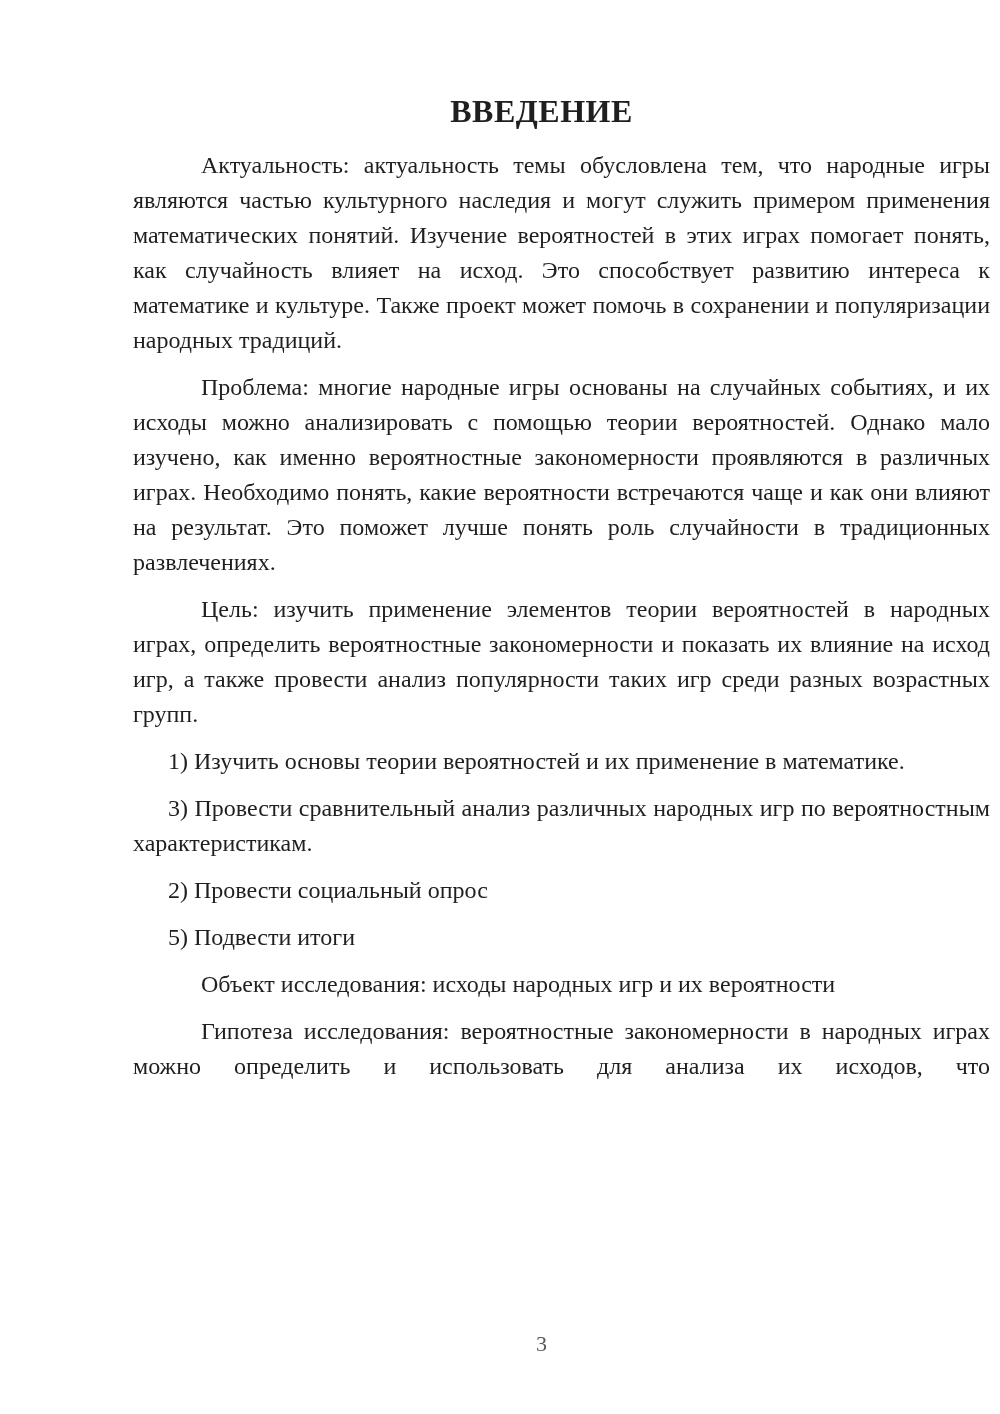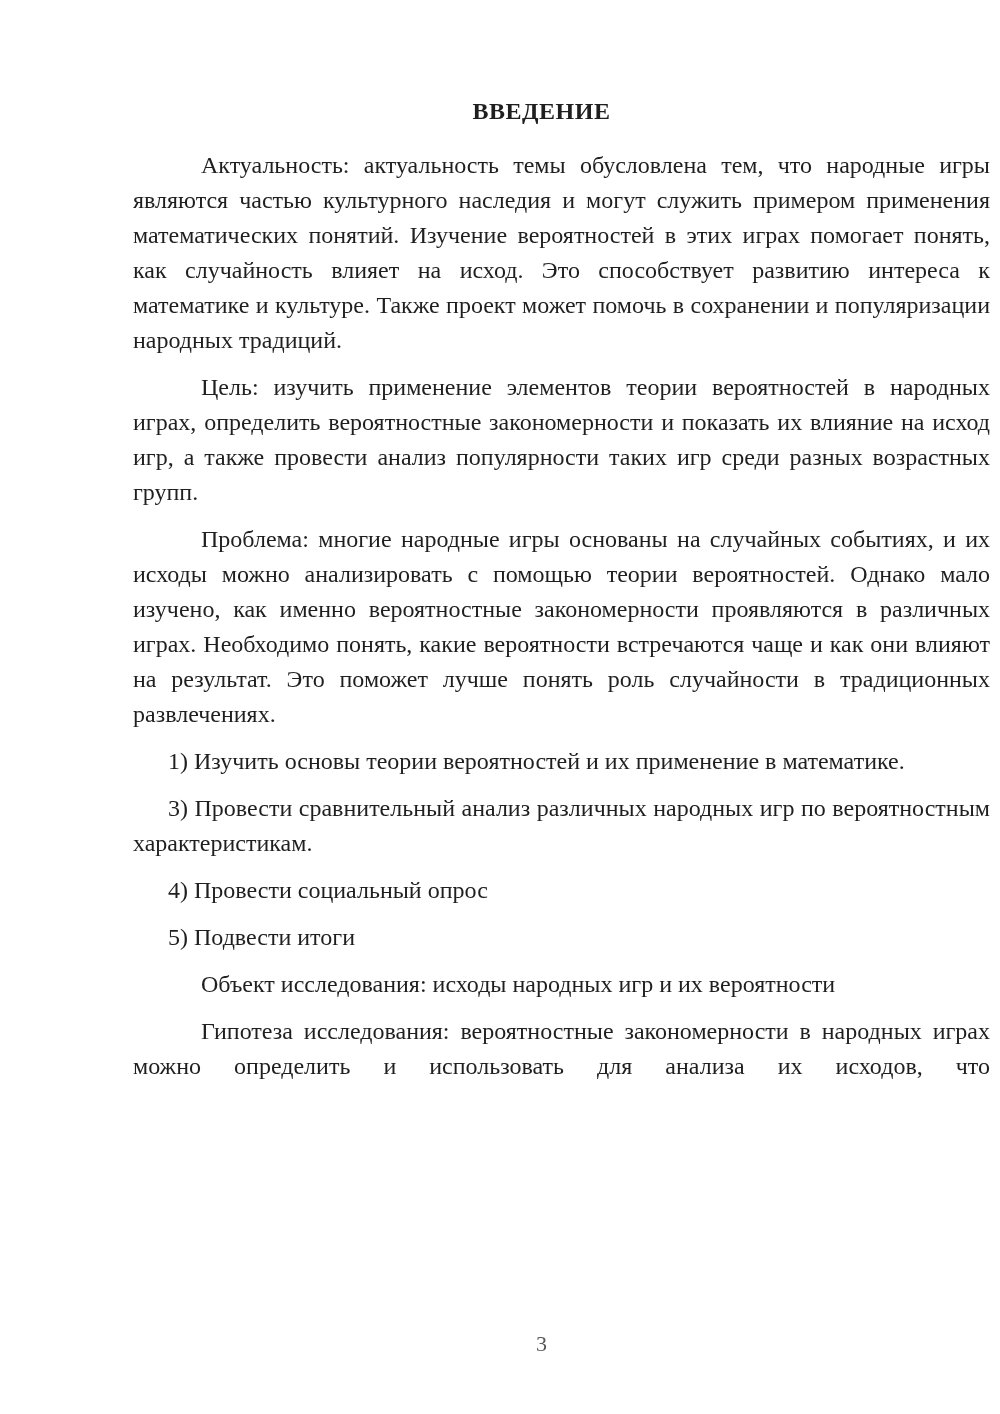"ВВЕДЕНИЕ" .doc-title { font-size: 24px -> 32px }
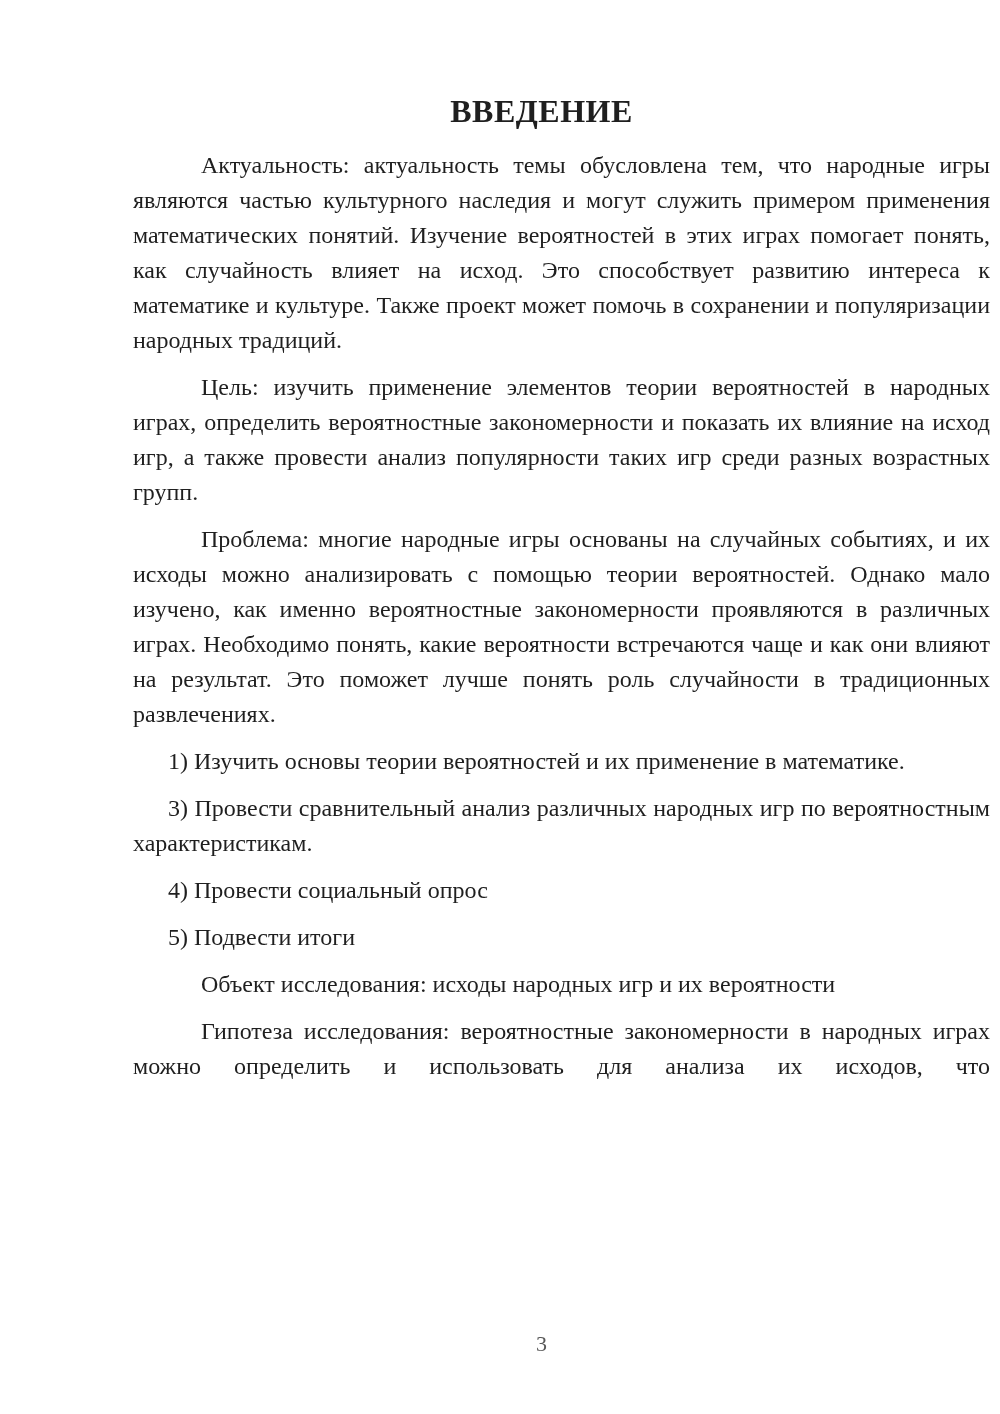"Цель: изучить применение элементов" p.para { order: before "Проблема: многие народные игры основаны" -> after "Проблема: многие народные игры основаны" }
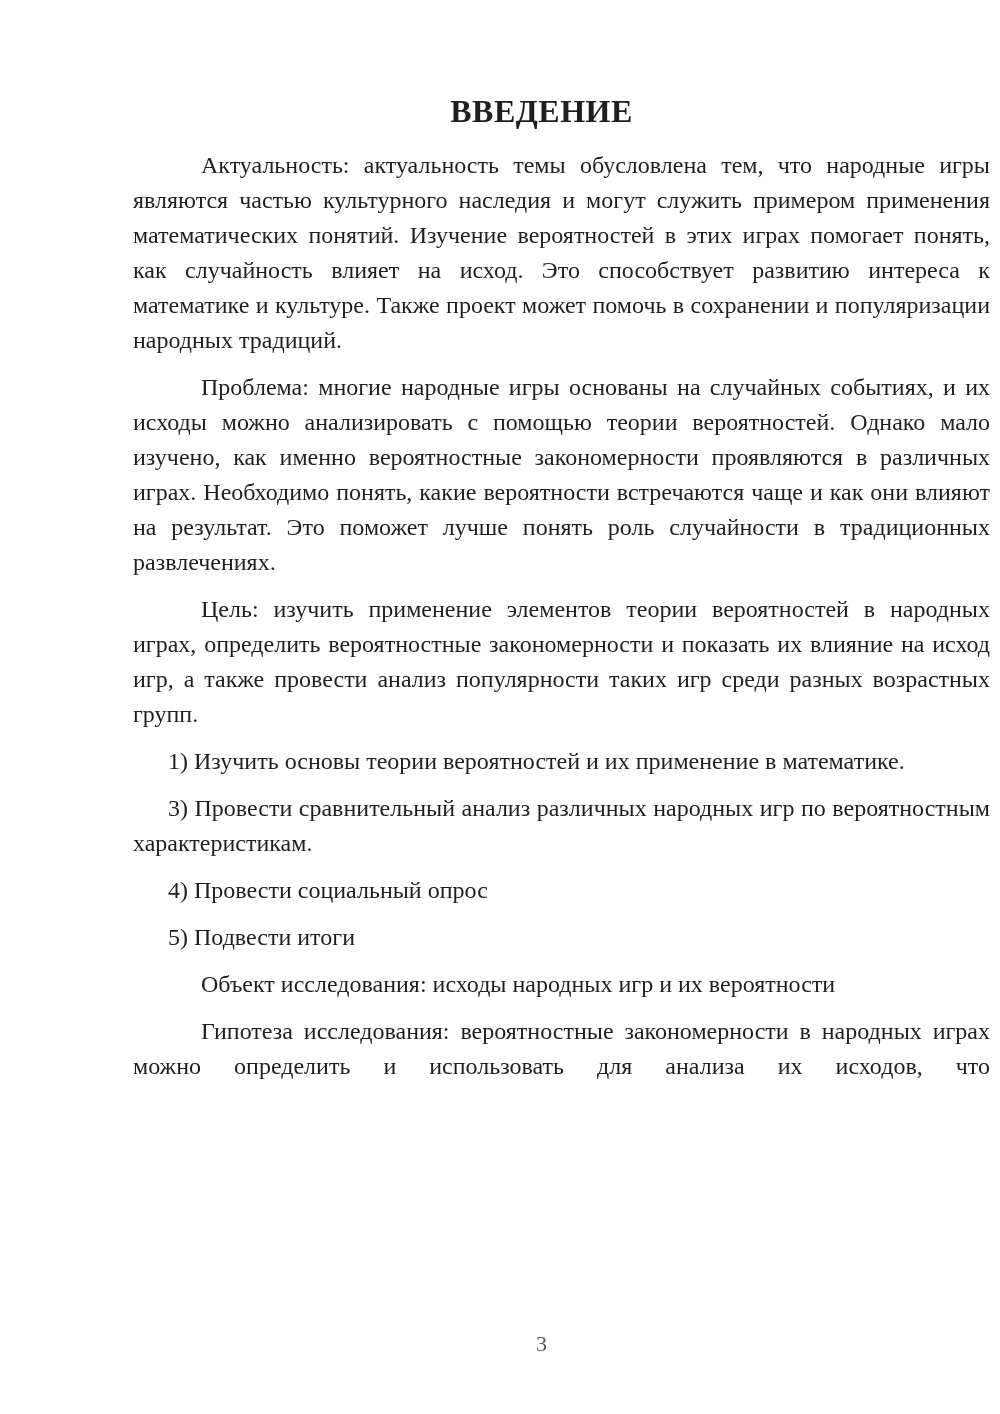"4) Провести социальный опрос" p.item { text: 4 -> 2 }
